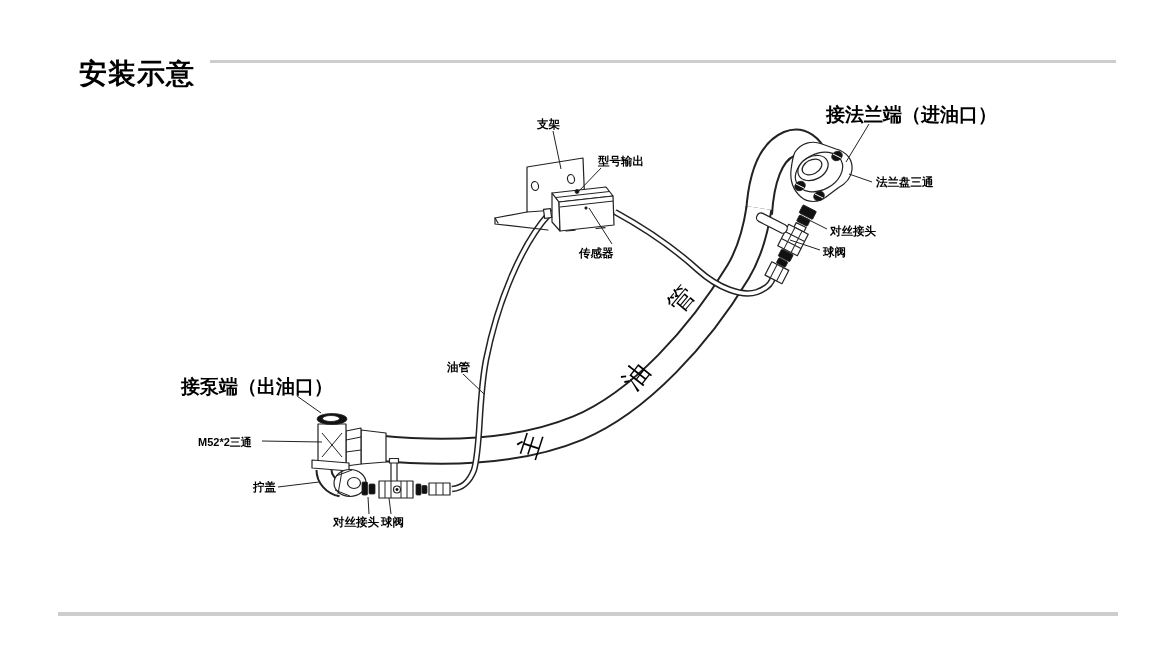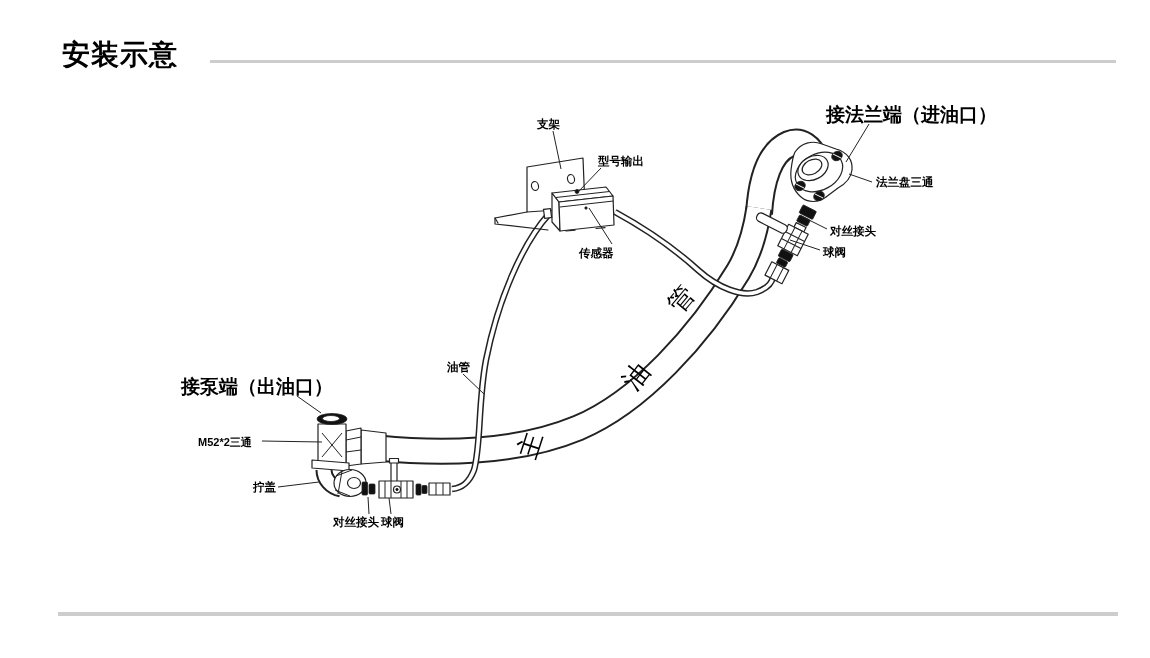"安装示意" .title { font-family: Liberation Mono, monospace -> Liberation Serif, serif; margin: 0 -> 17px }
